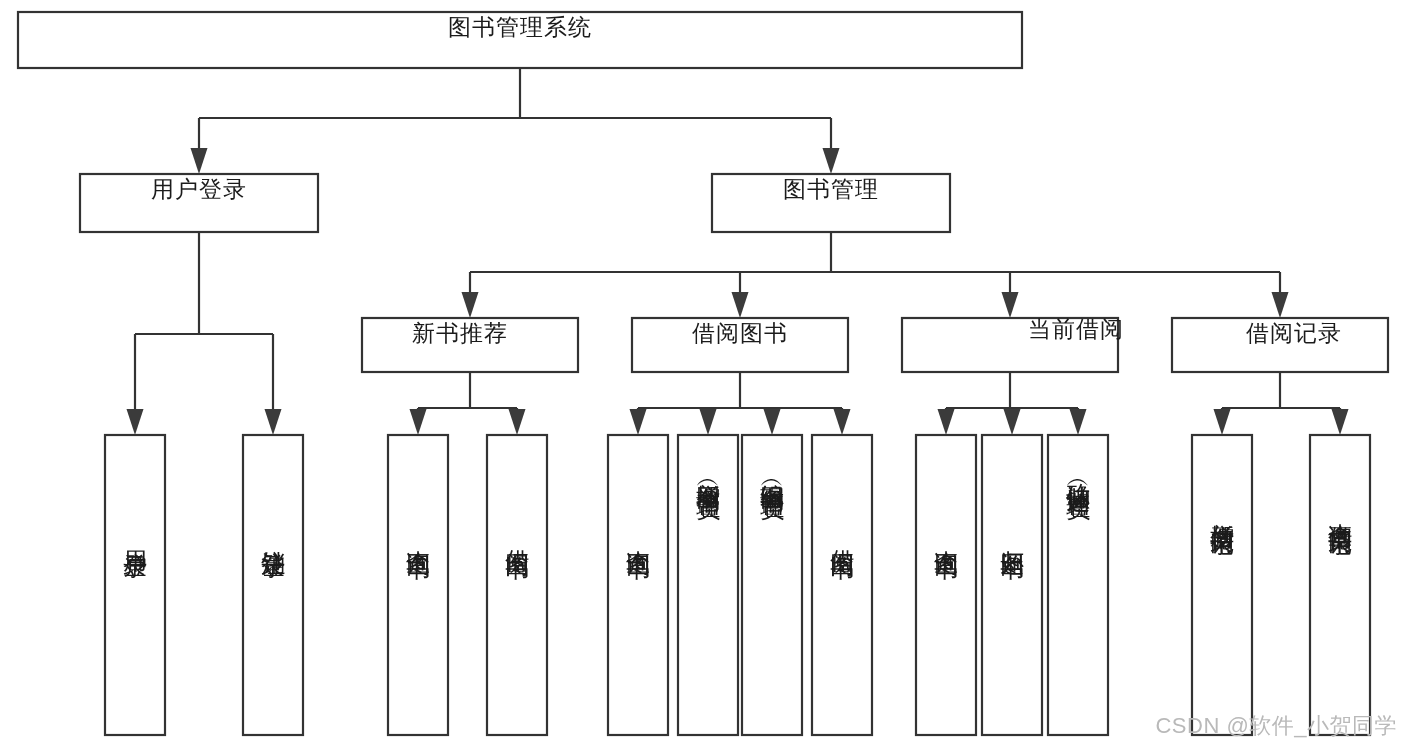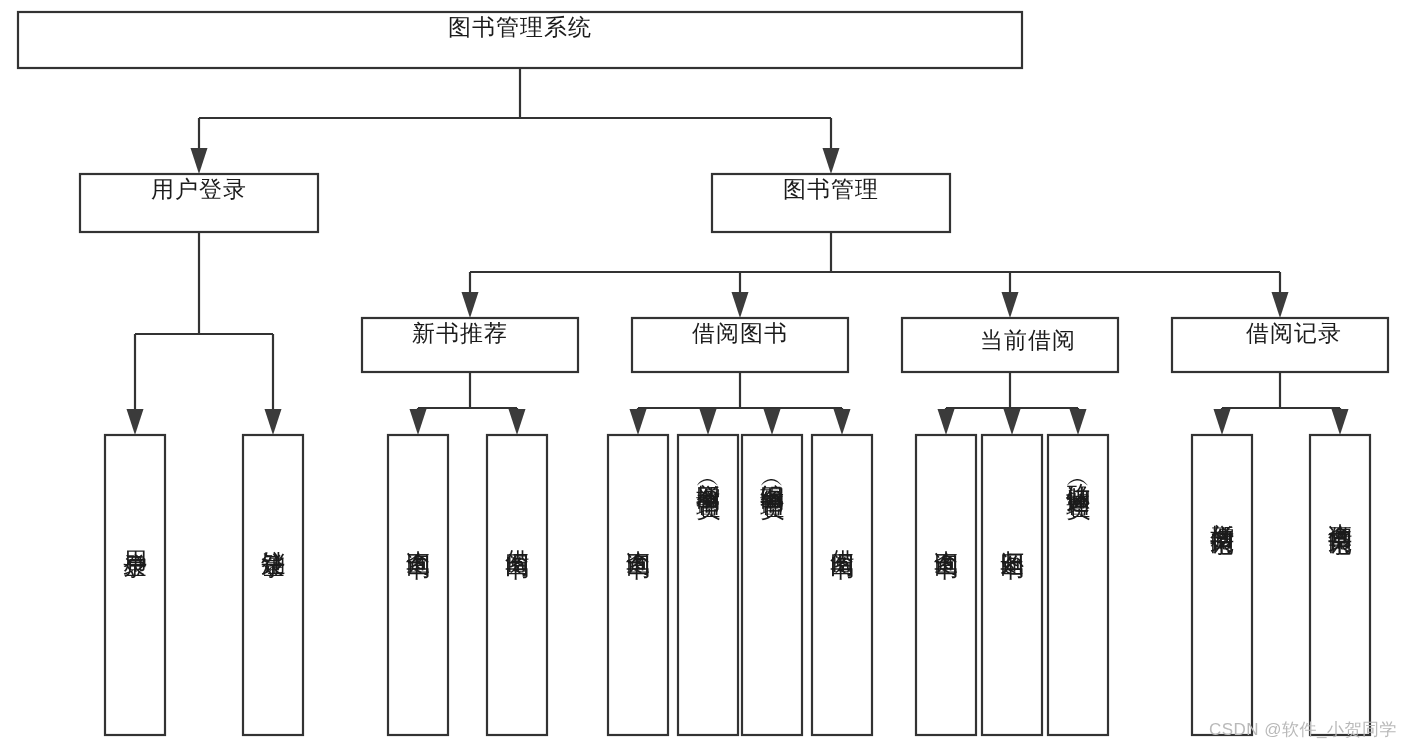"当前借阅" div.htext-wrap { padding-left: none -> 48px; top: 325px -> 314px }
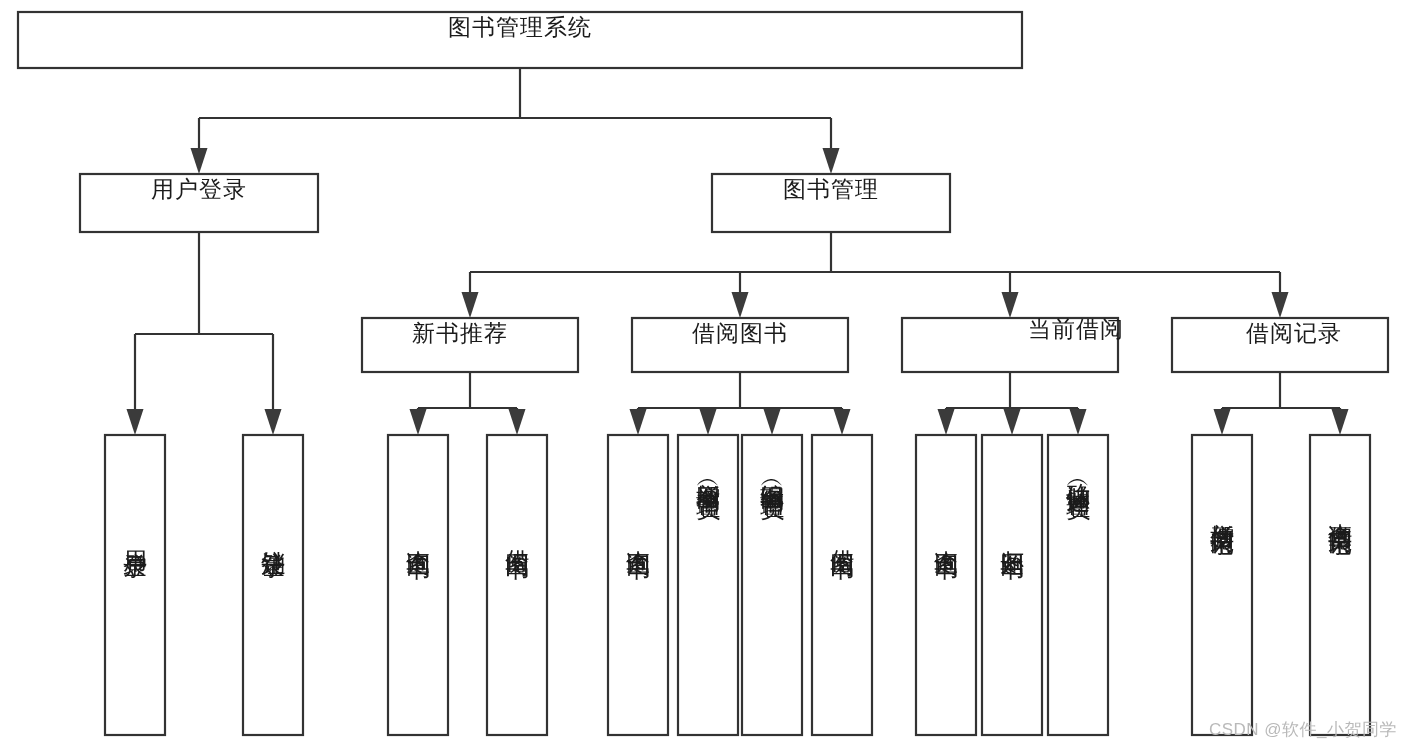"CSDN @软件_小贺同学" #watermark { font-size: 17px -> 22px }
